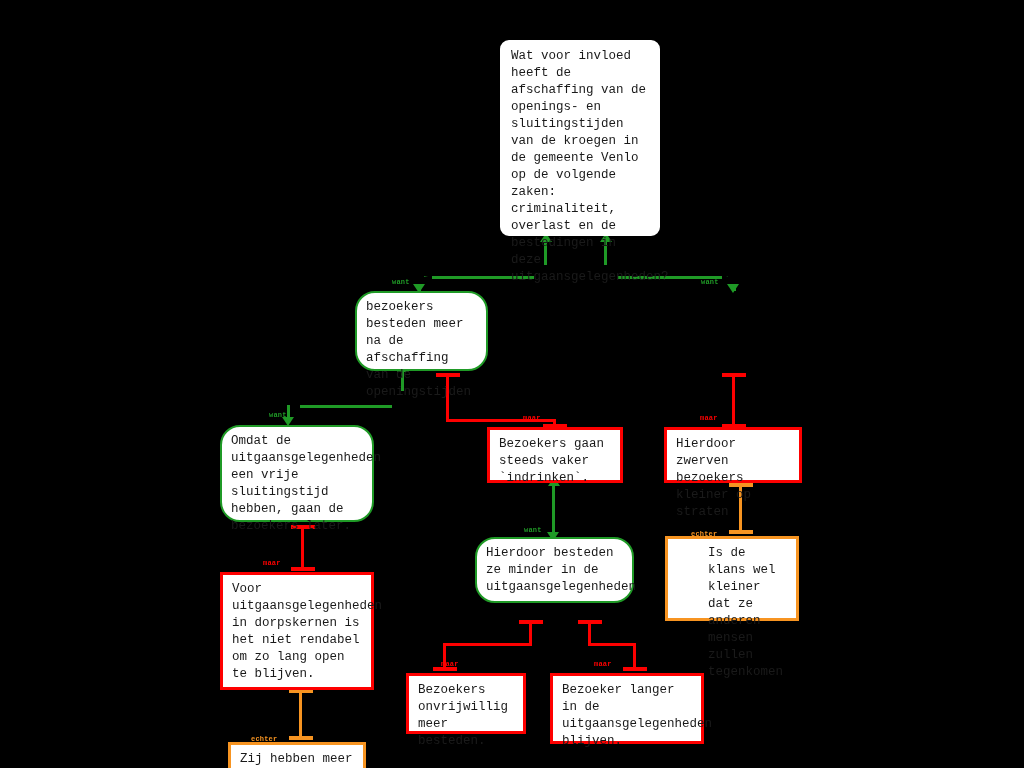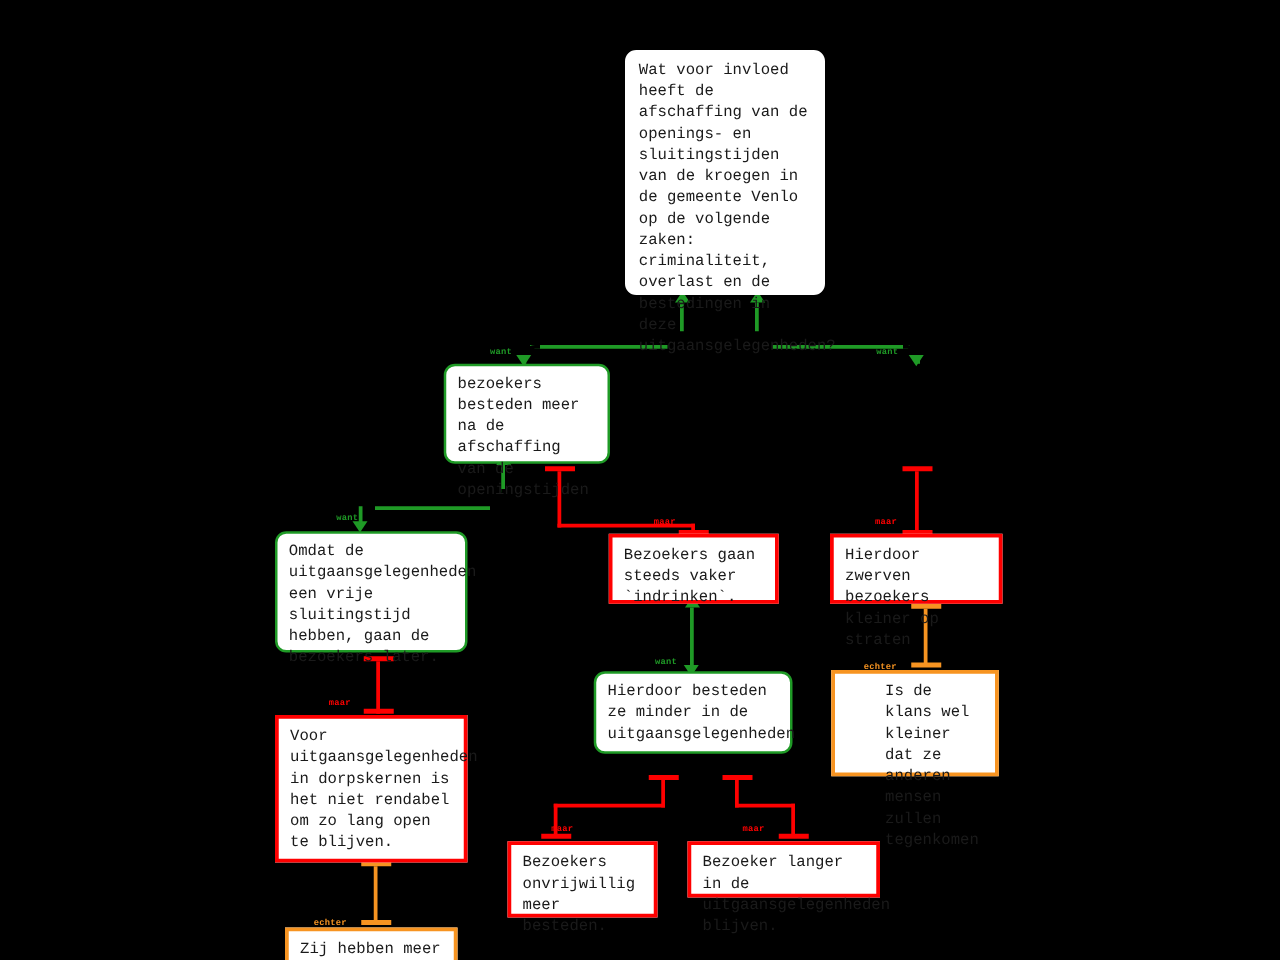"bezoekers besteden meer na de" .node.green { border-radius: 9px -> 20px }
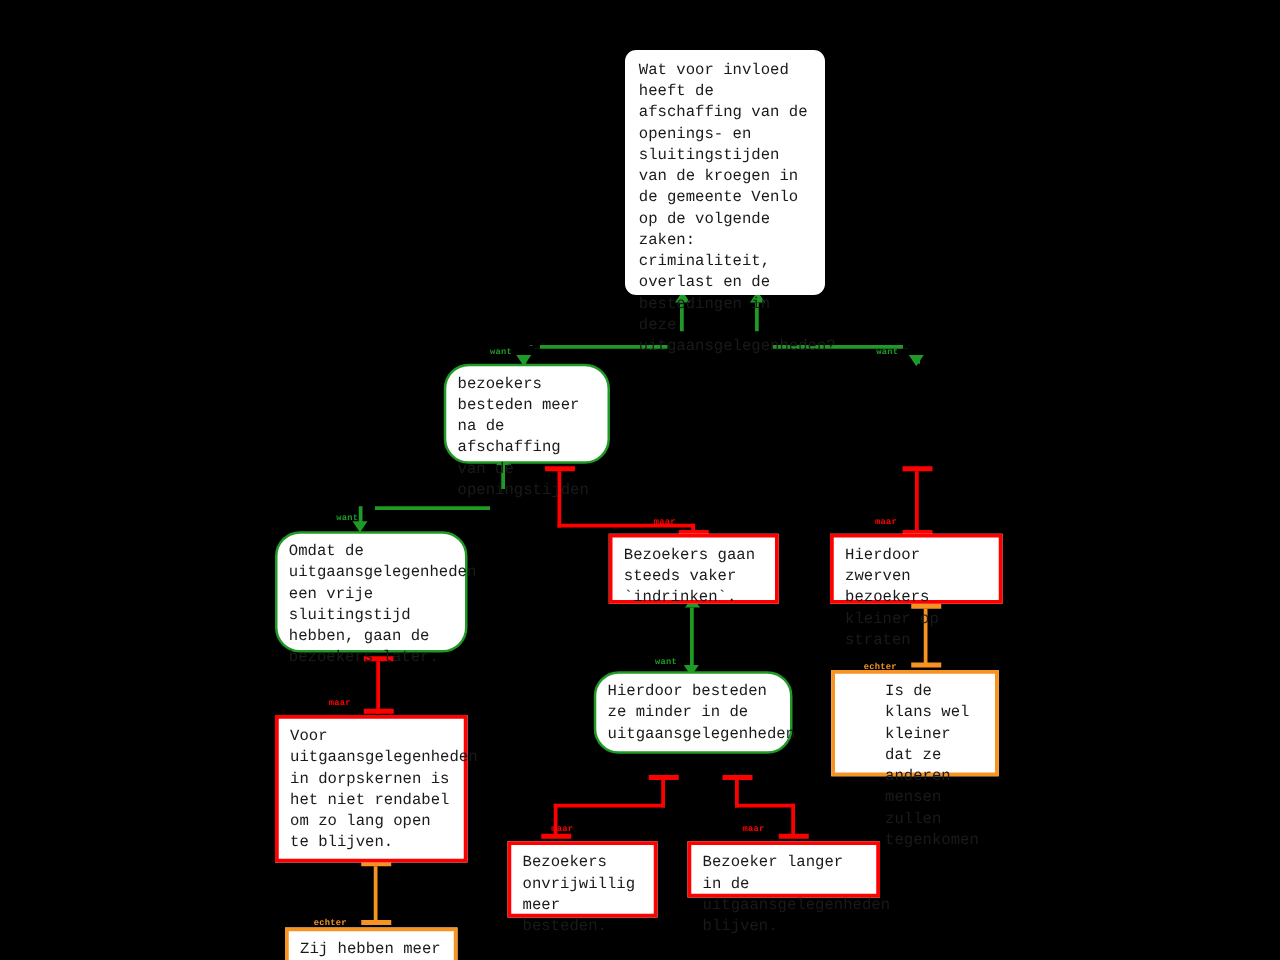"Bezoeker langer in de" div.node { height: 45px -> 71px }
